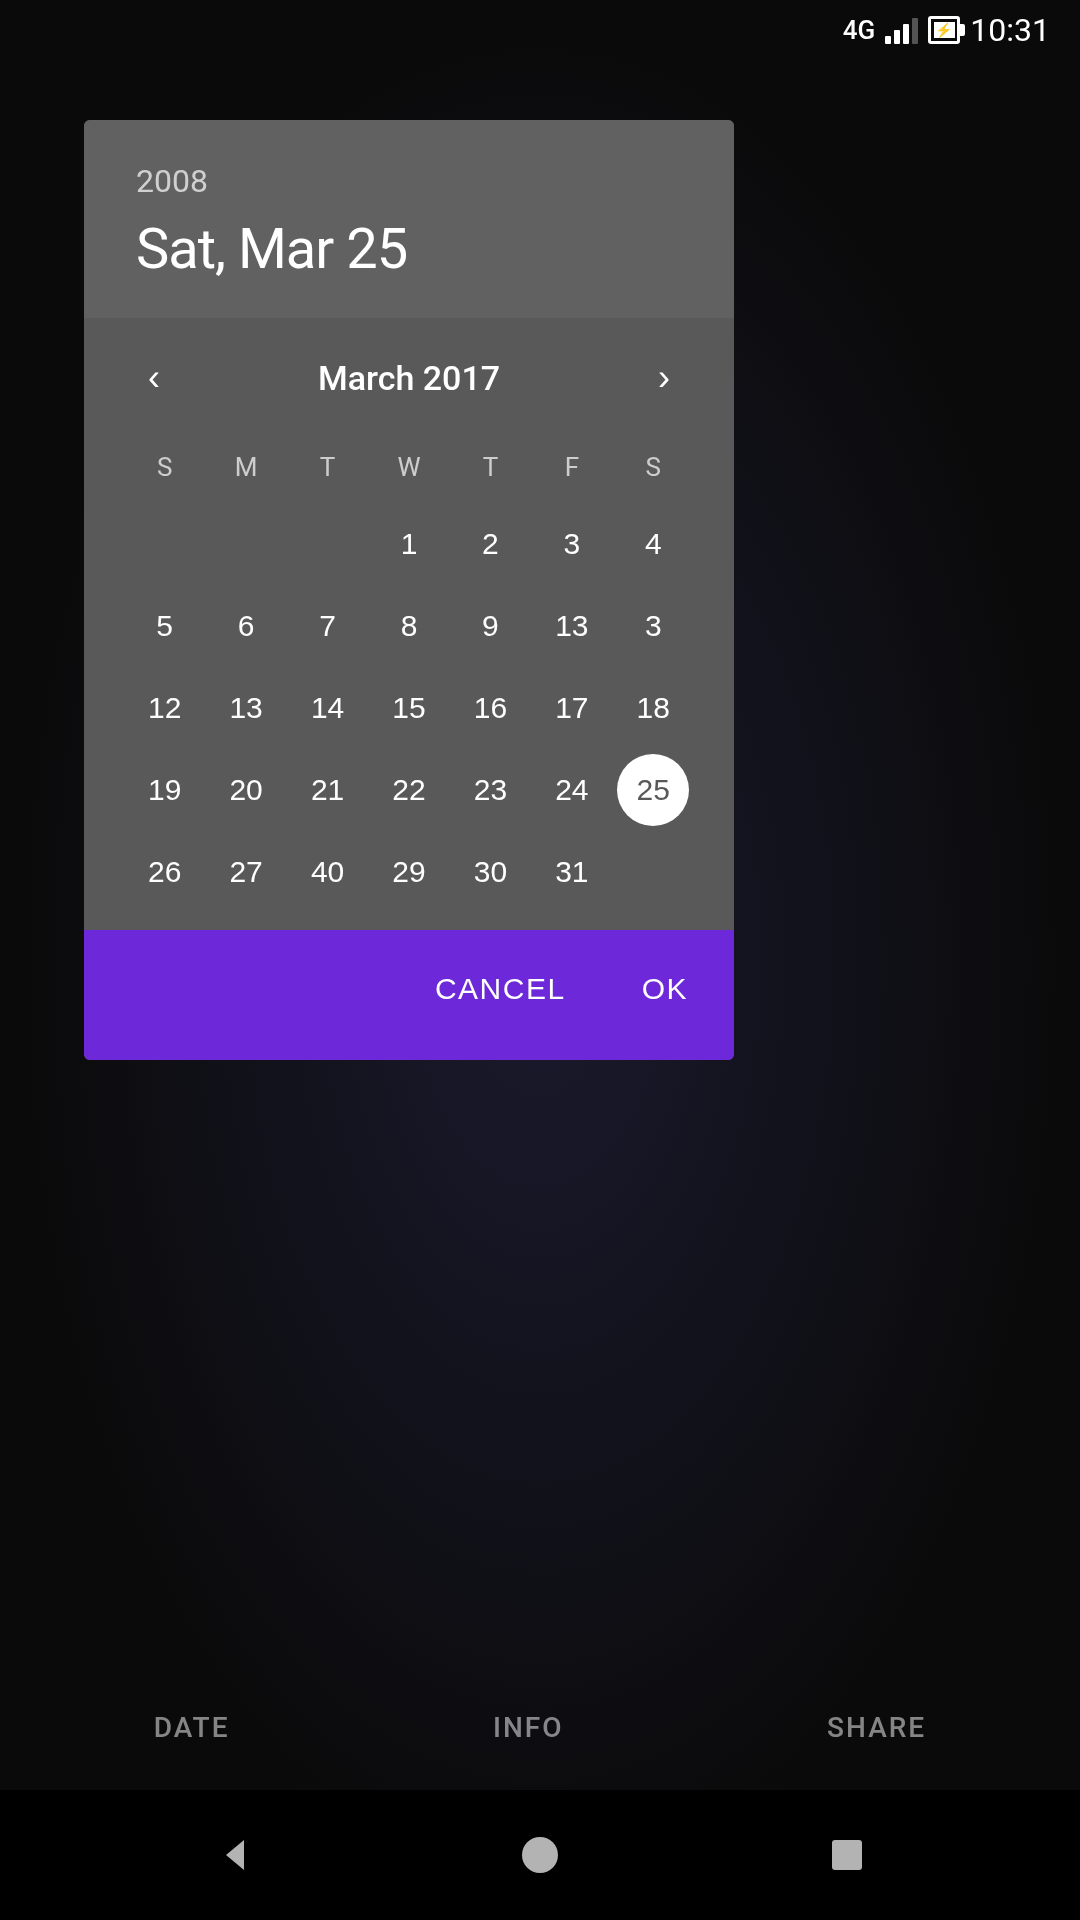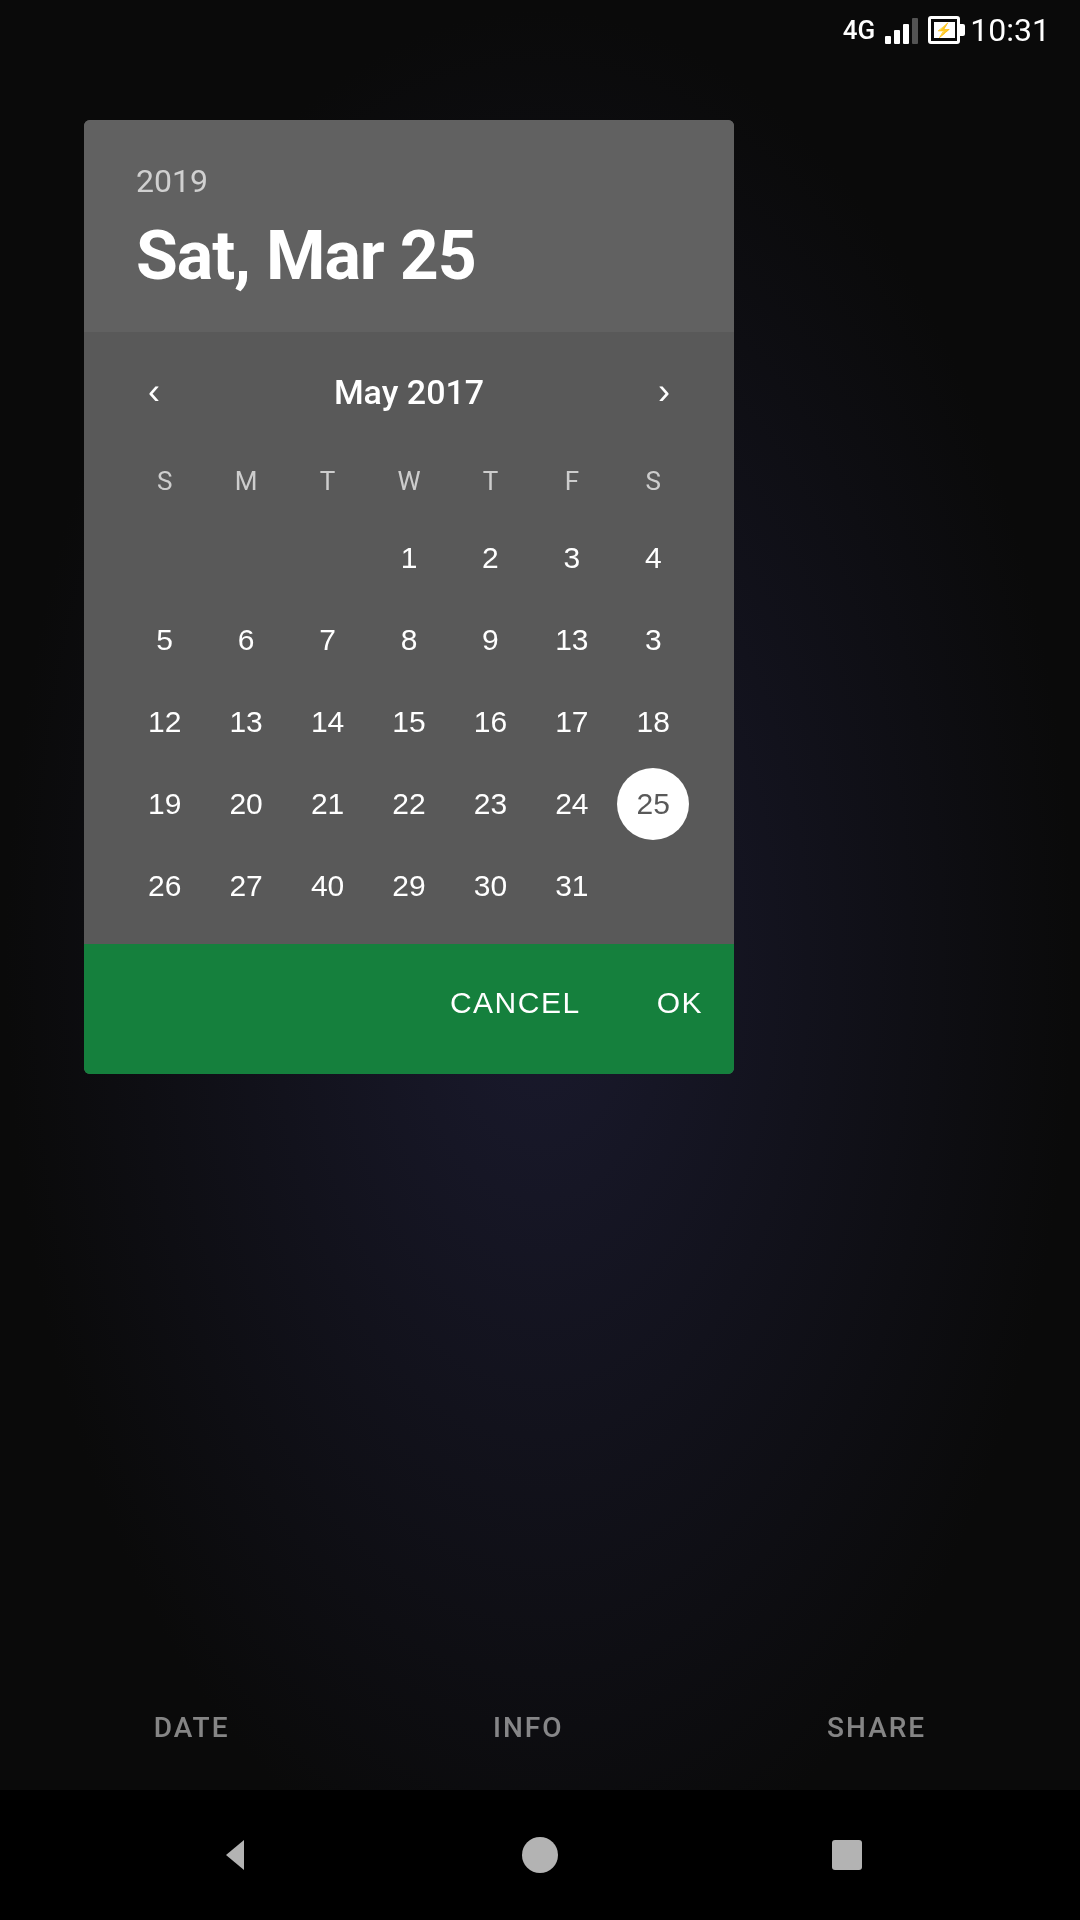"2019" div.dialog-year { text: 2019 -> 2008 }
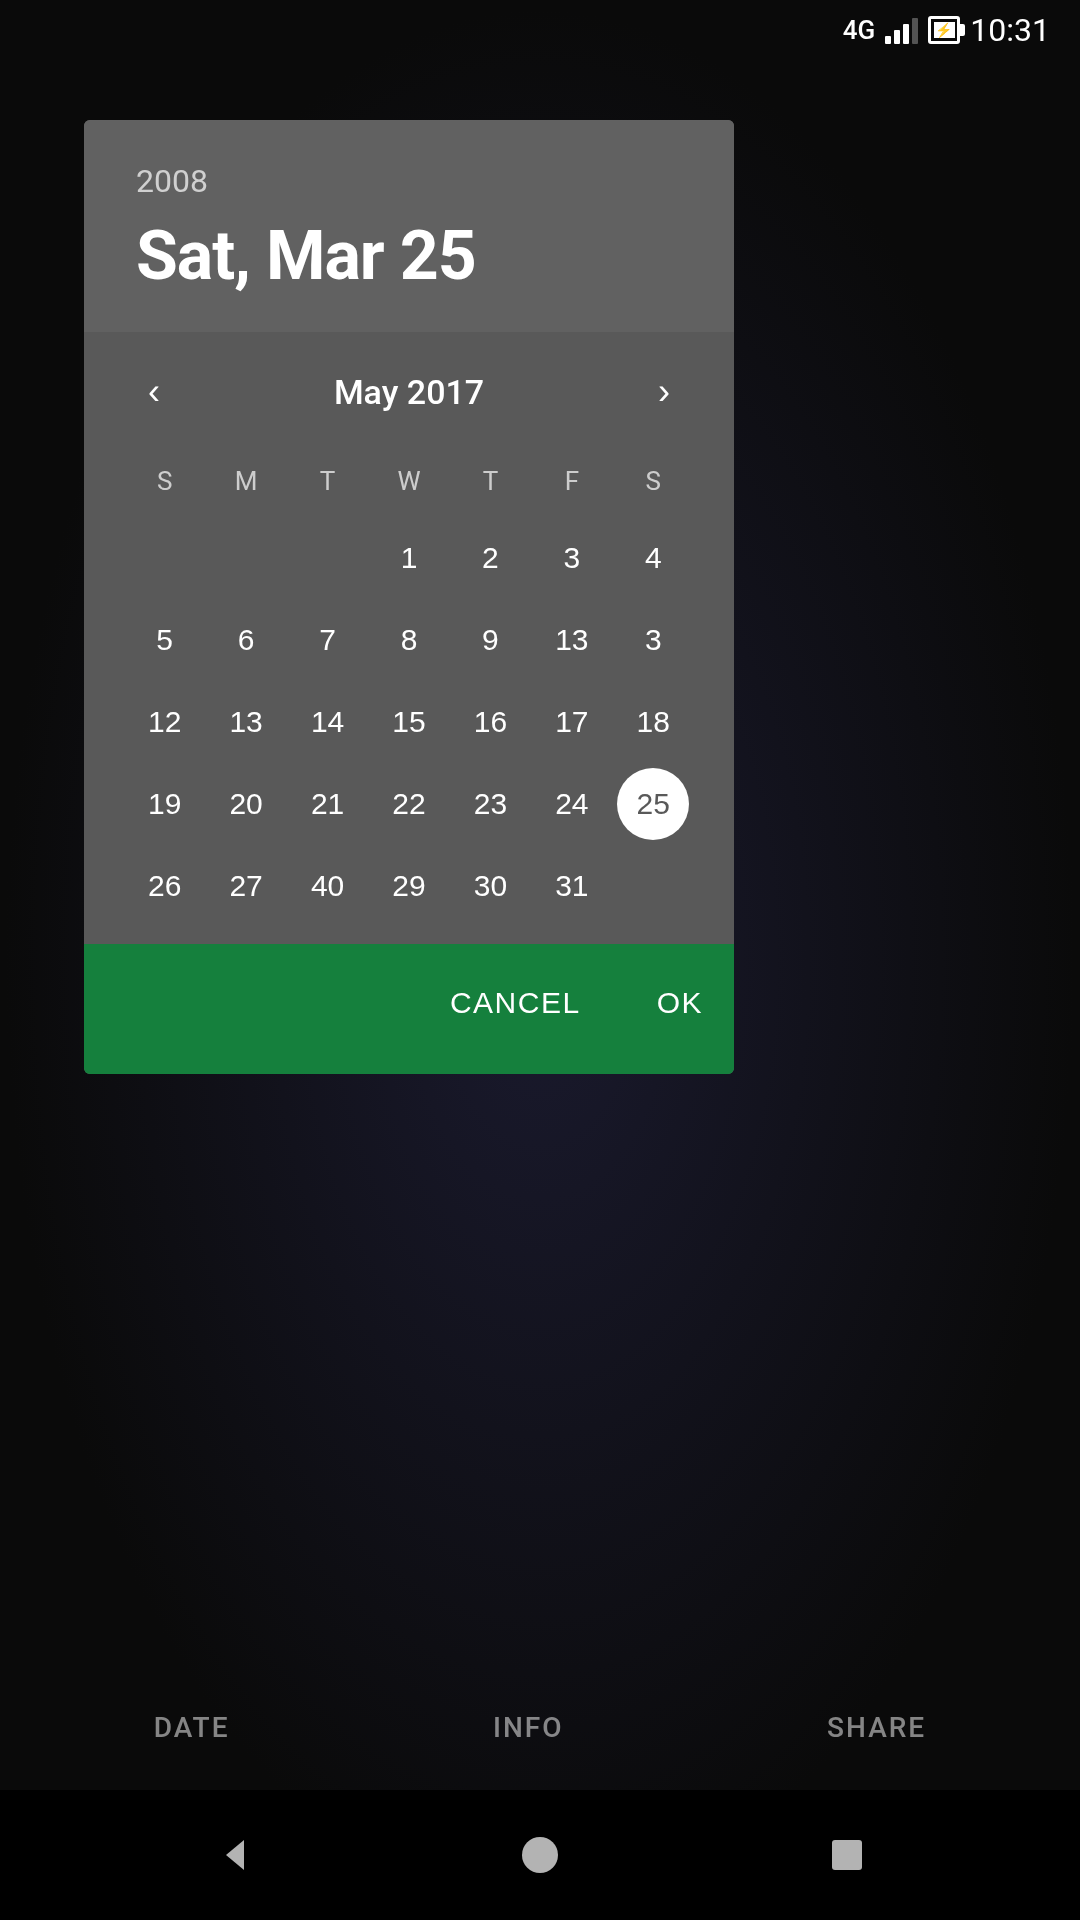"Sat, Mar 25" .dialog-date { font-size: 68px -> 56px; font-weight: 700 -> 400 }
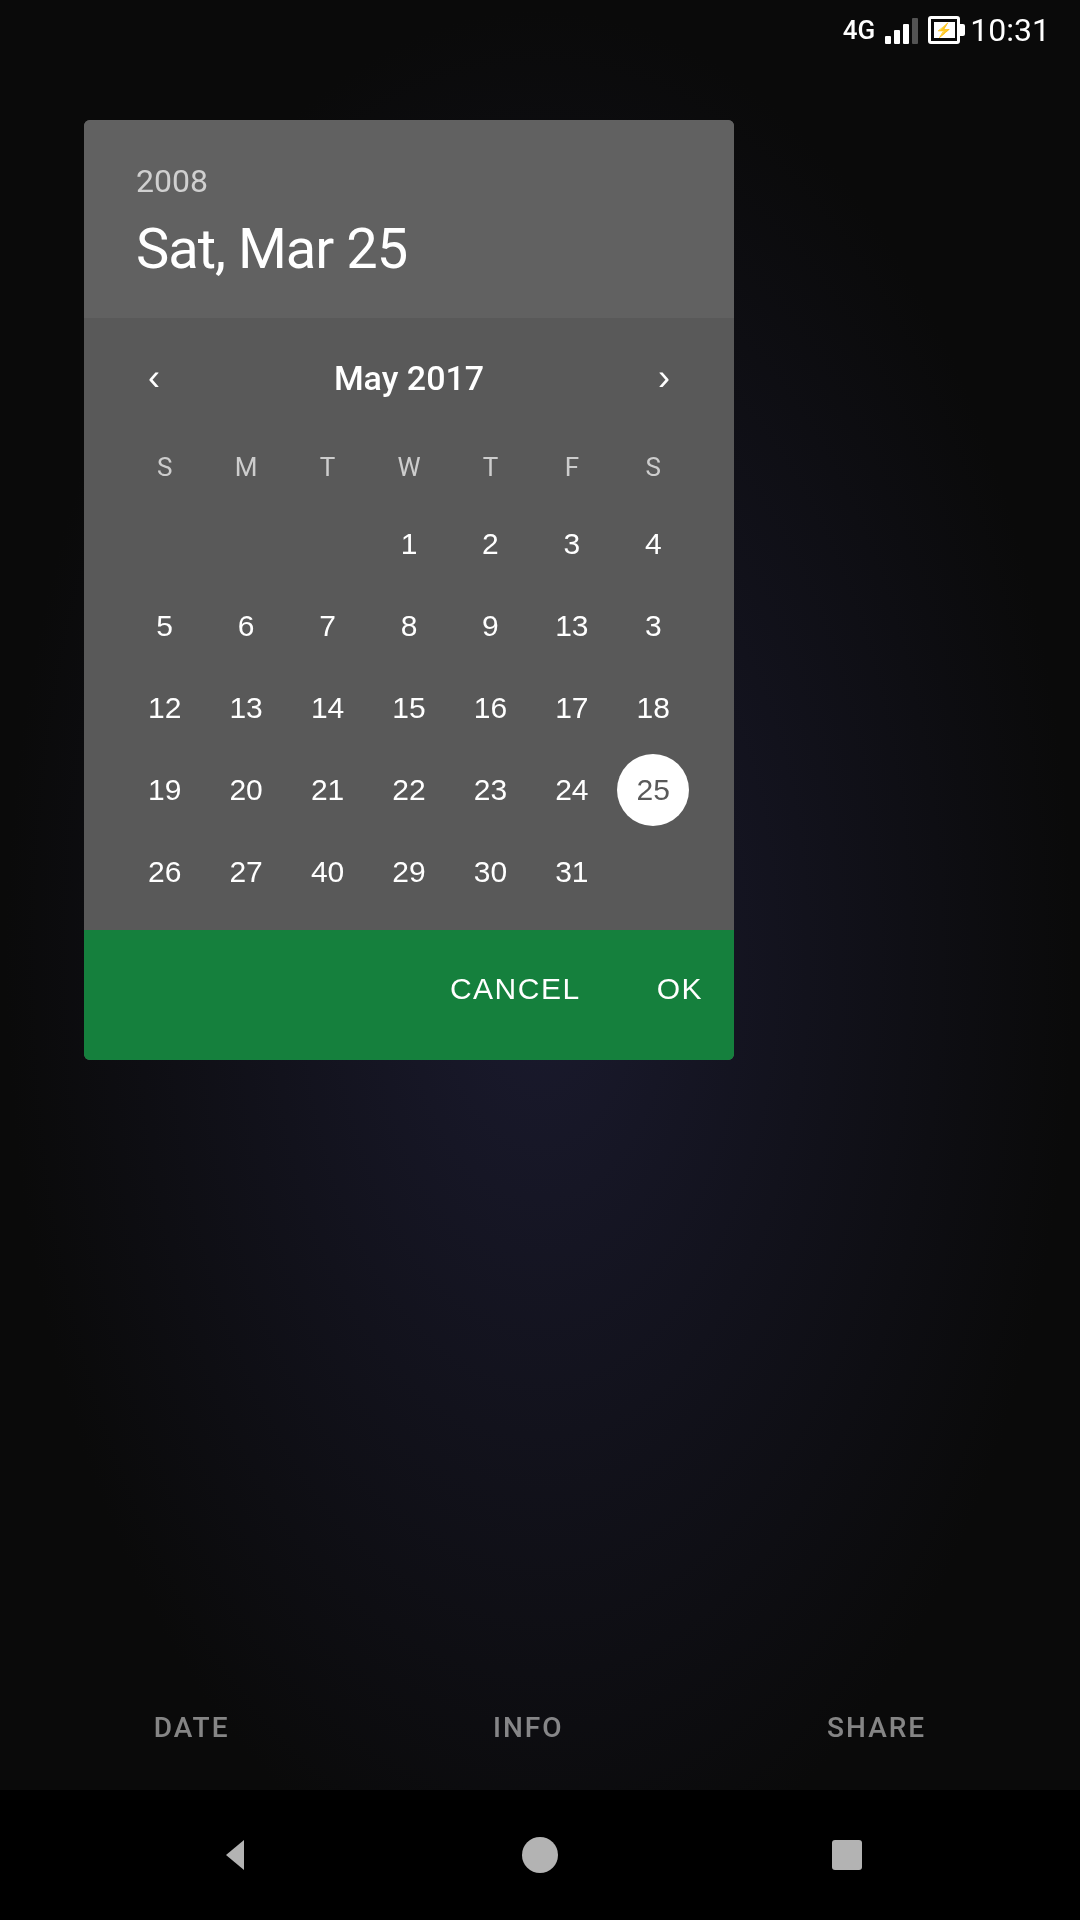"May 2017" span.month-title { text: May -> March }
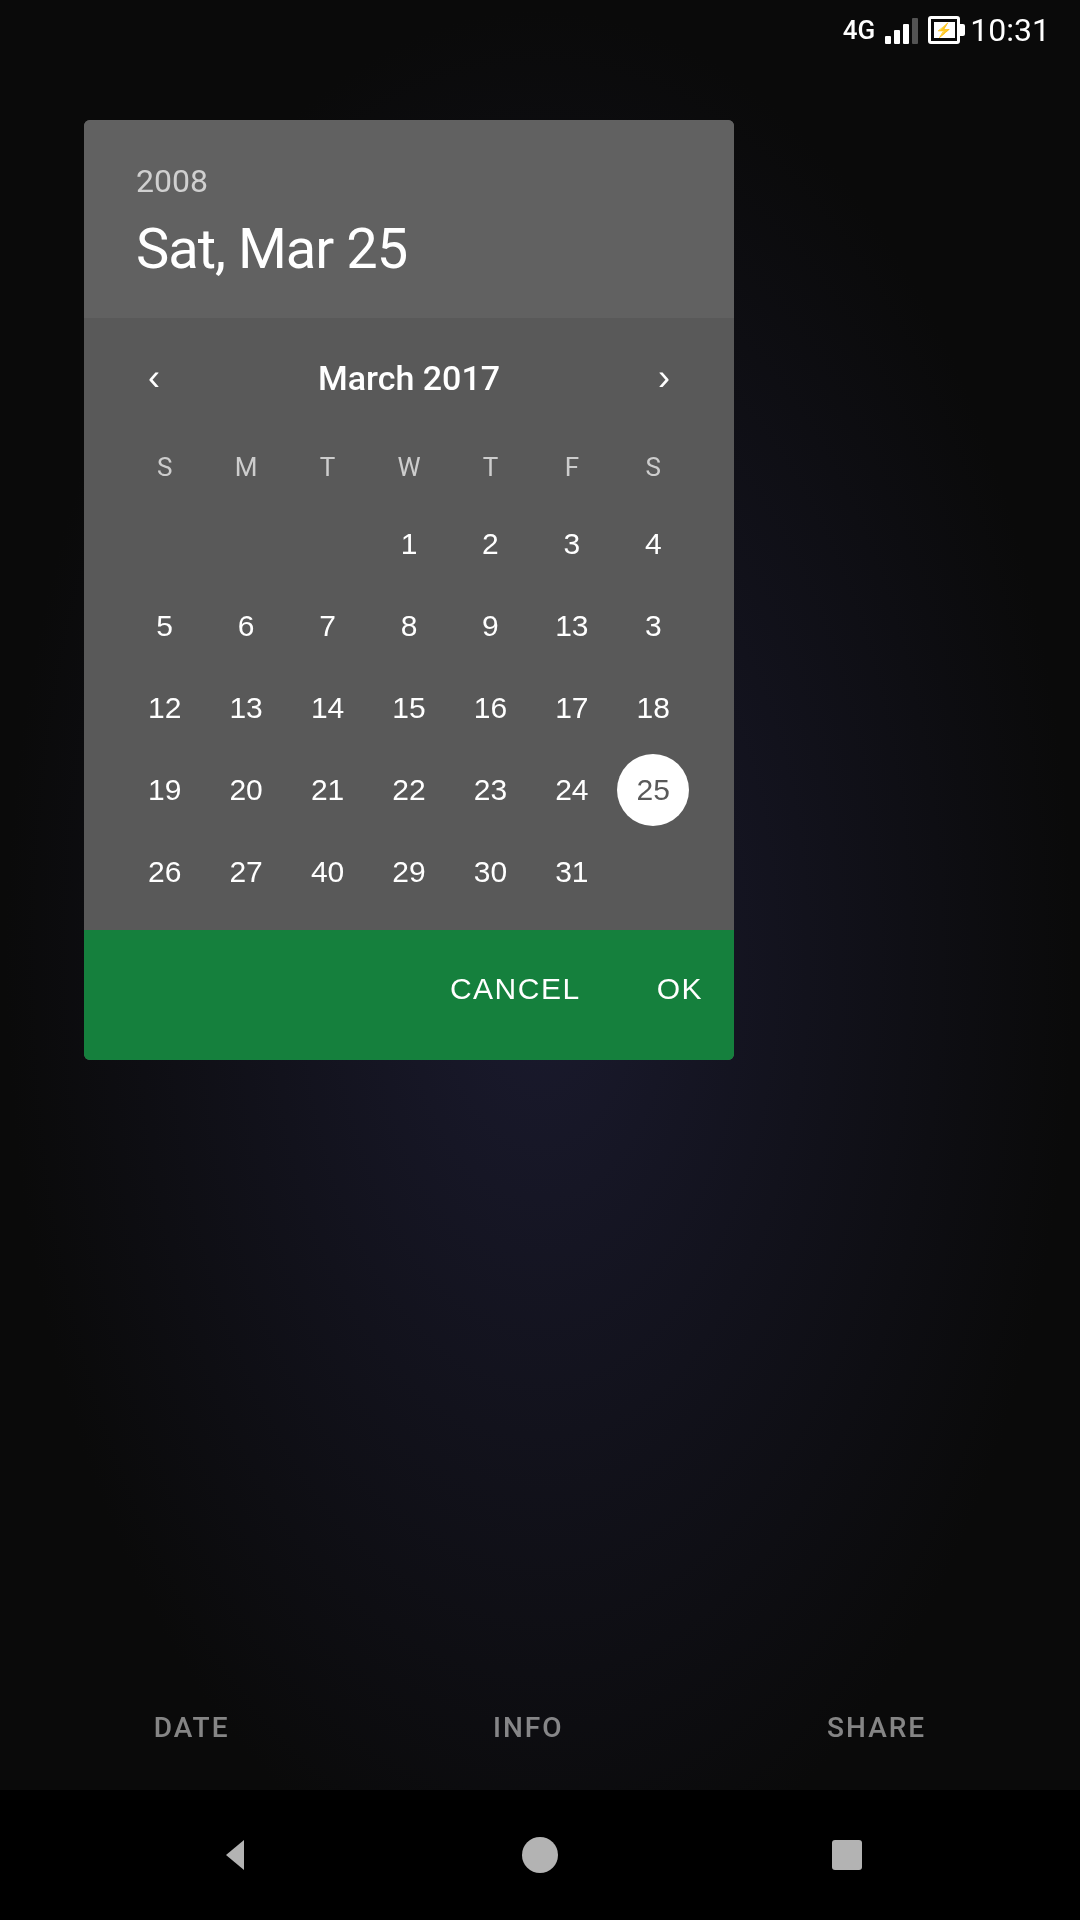"CANCEL" .dialog-actions { background: #15803d -> #6d28d9; padding: 30px 23px 42px -> 30px 38px 42px }
